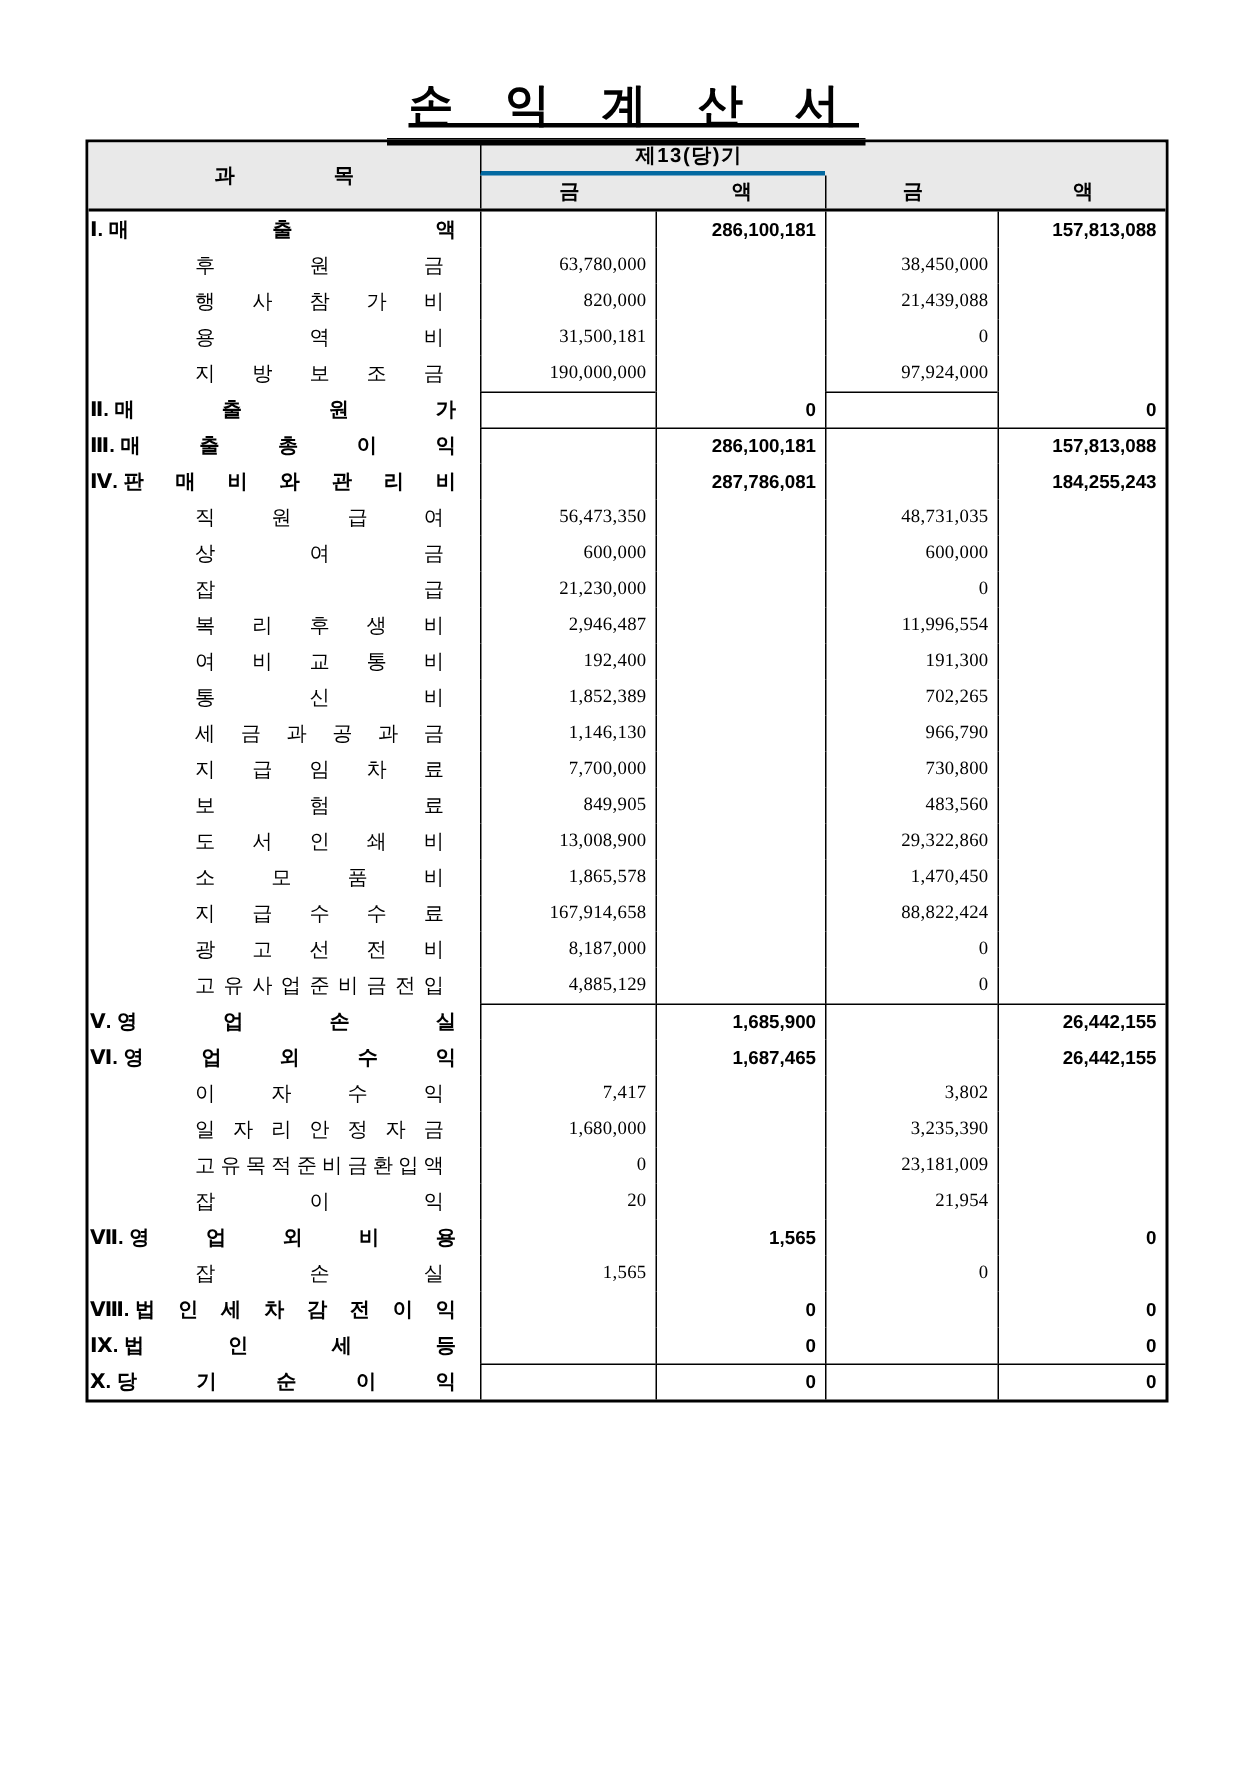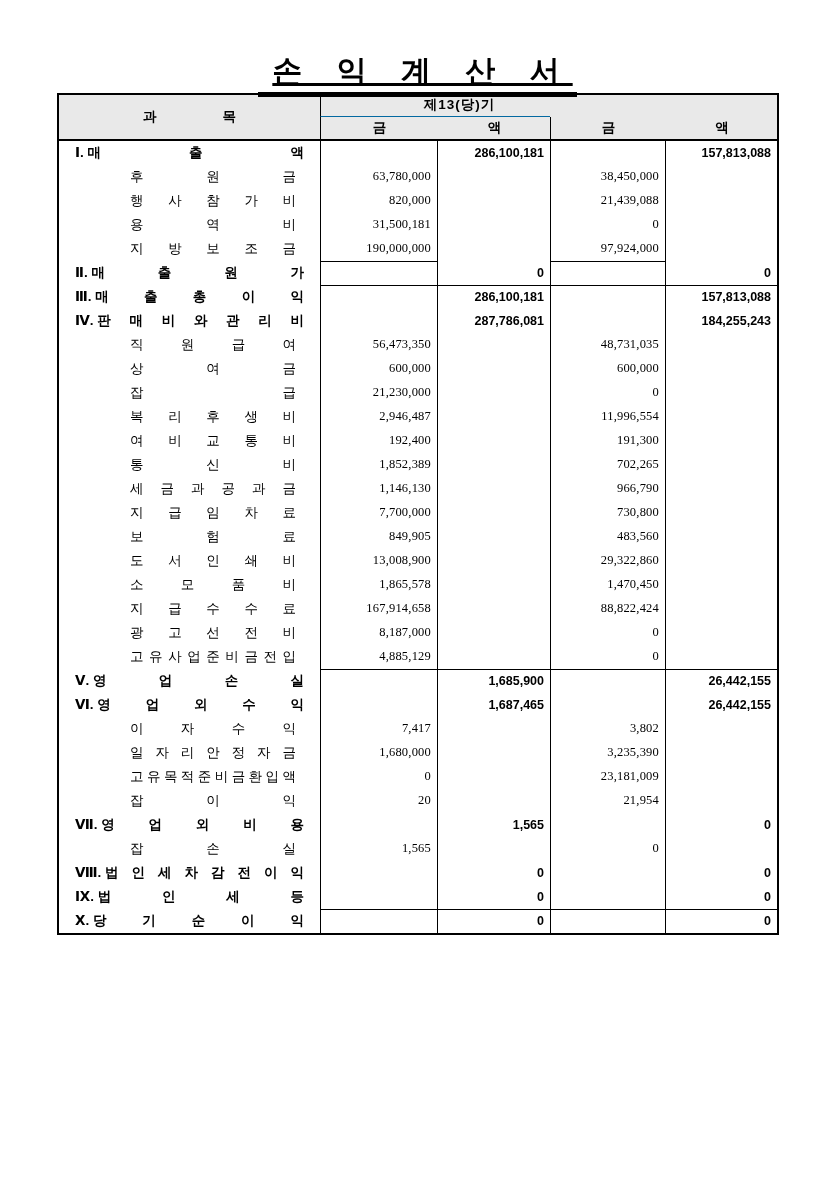"제13(당)기" .h-period { border-bottom: 1px solid #0369a1 -> 3px solid #0369a1 }
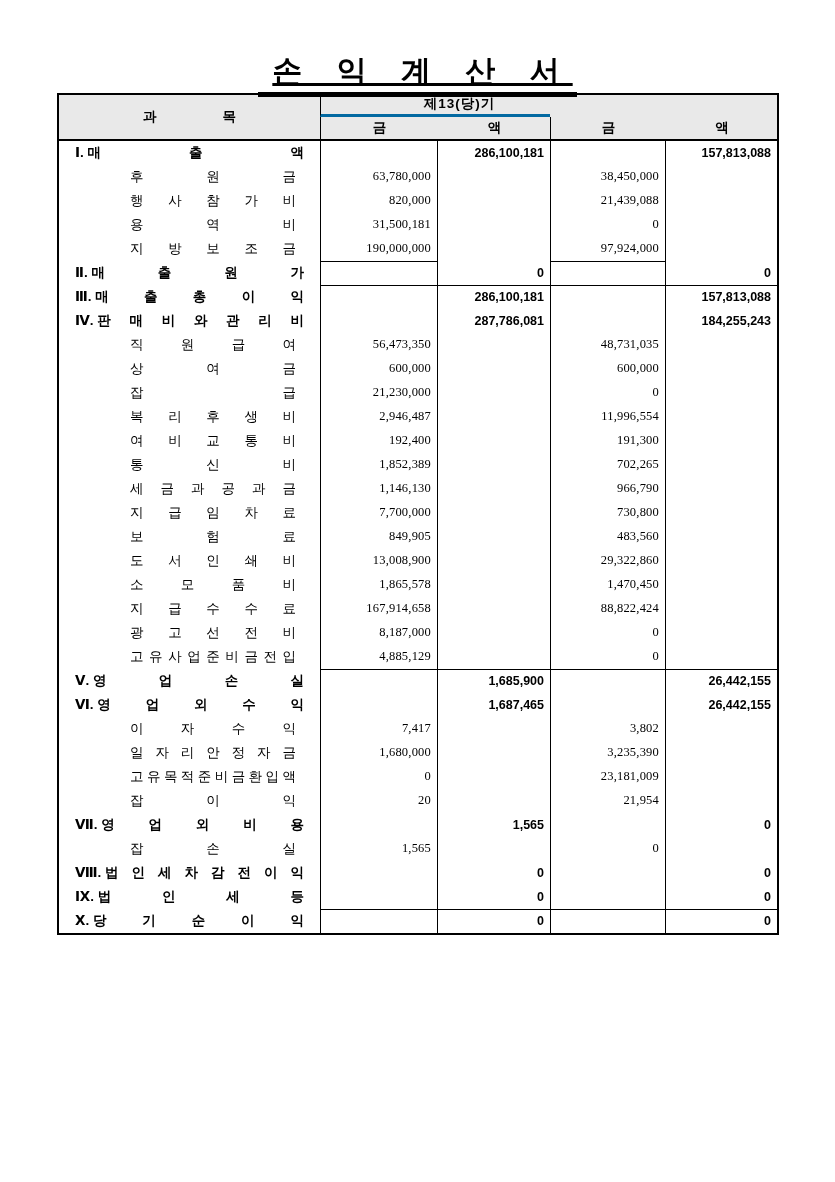"Ⅰ. 매" .sec-lbl { padding-left: 16px -> 1px }
